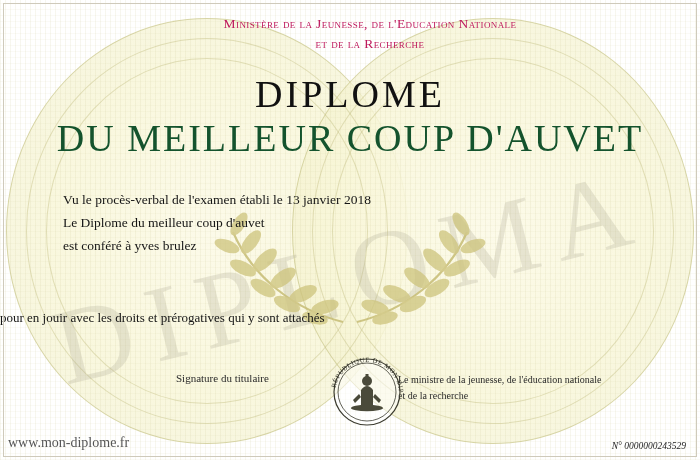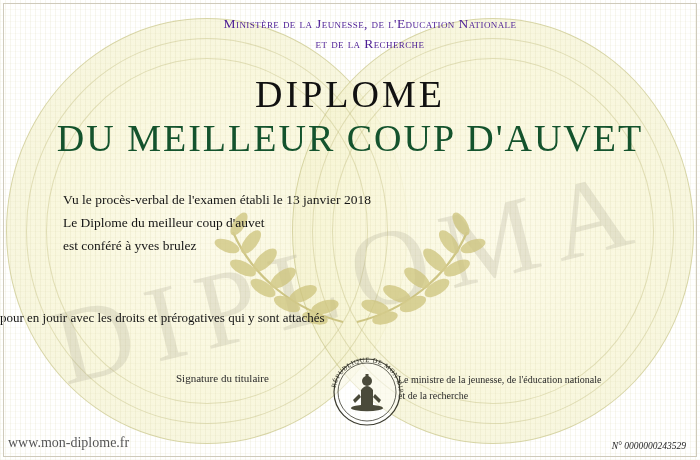"Ministère de la Jeunesse, de" .ministry { color: #4c1d95 -> #be185d }
